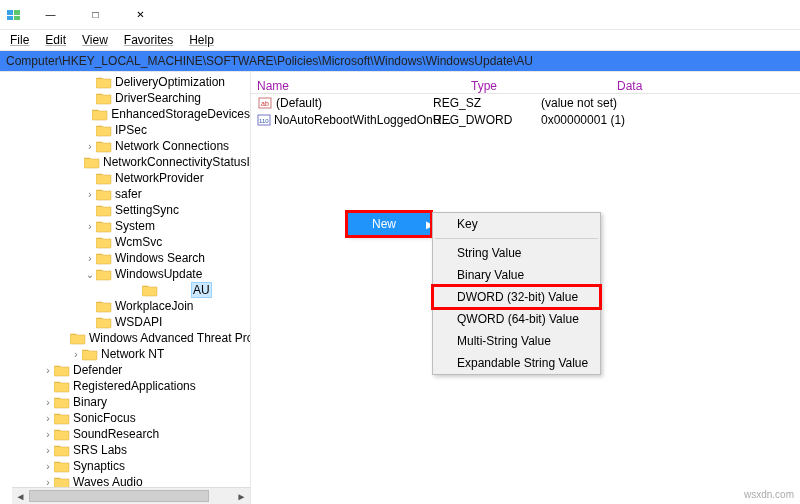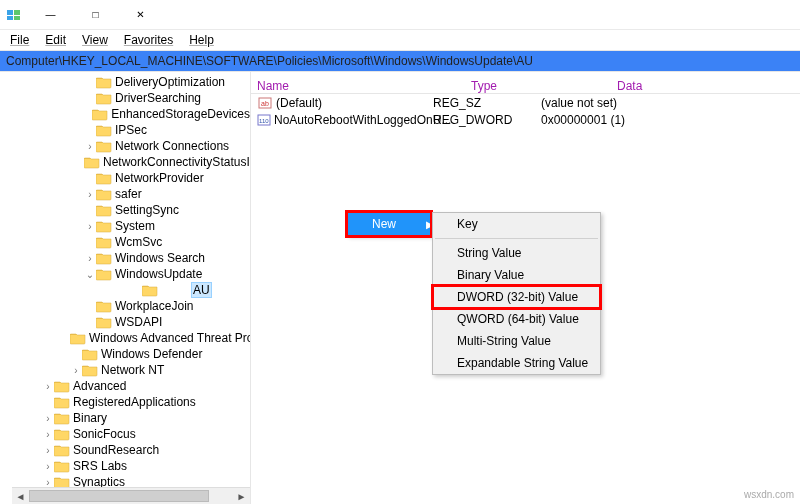"Windows Defender" div.tree-row { html: <div> <span></span> <span> <svg> <path></path> <path></path> </svg> </span> <span>Windows Defender</span> </div> -> none }
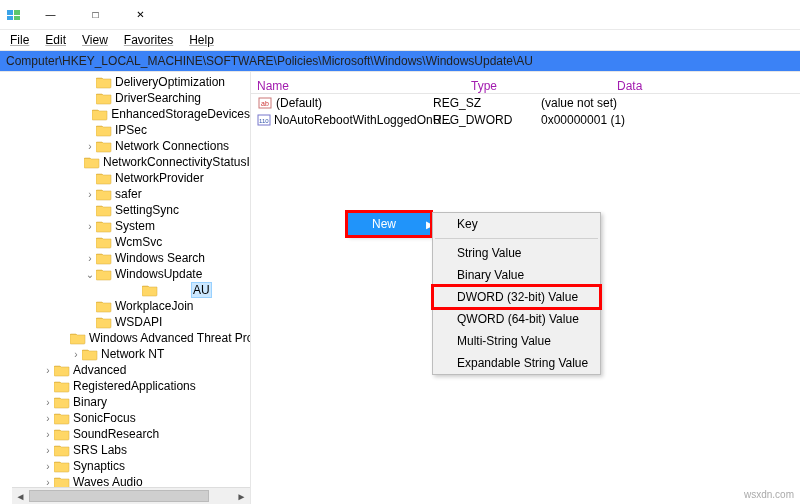"Advanced" span.tree-label { text: Advanced -> Defender }
